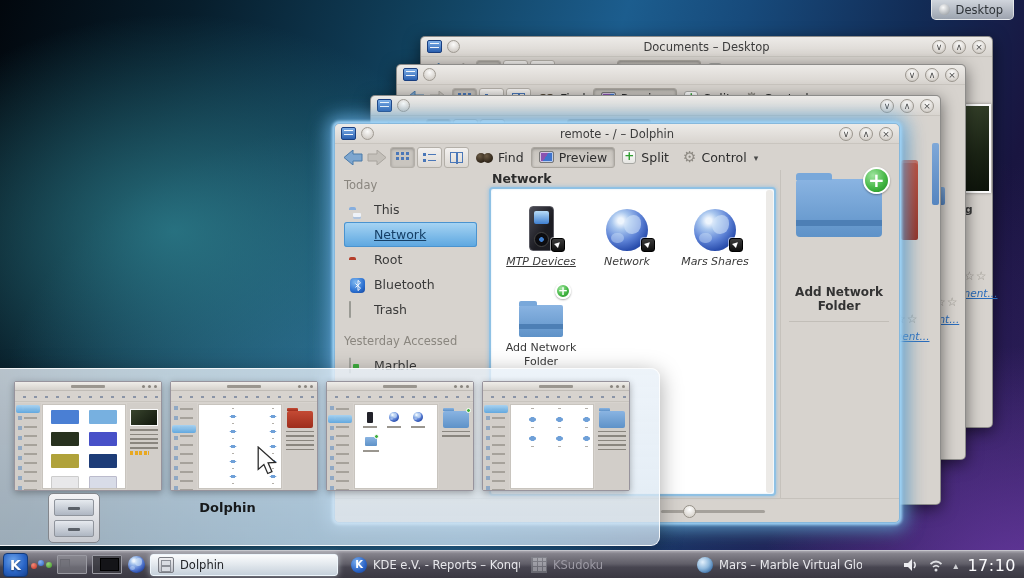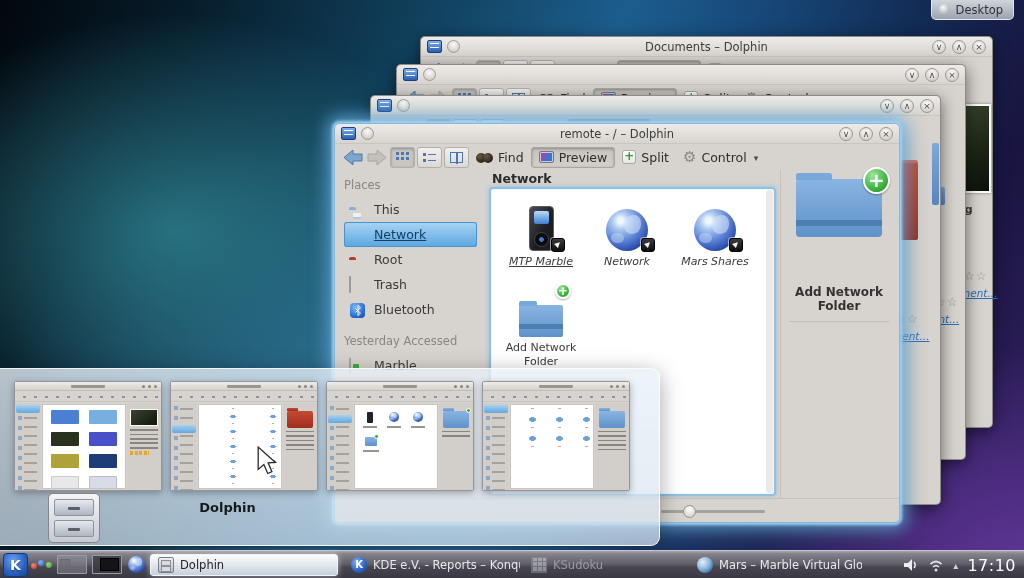"Documents – Dolphin" span.title { text: Dolphin -> Desktop }
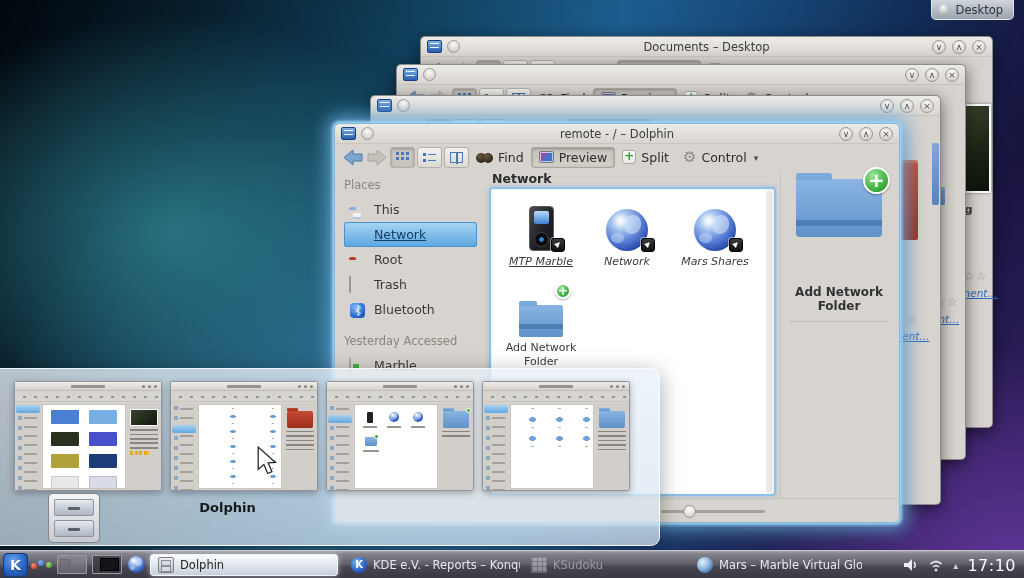"Places" div.panel-header { text: Places -> Today }
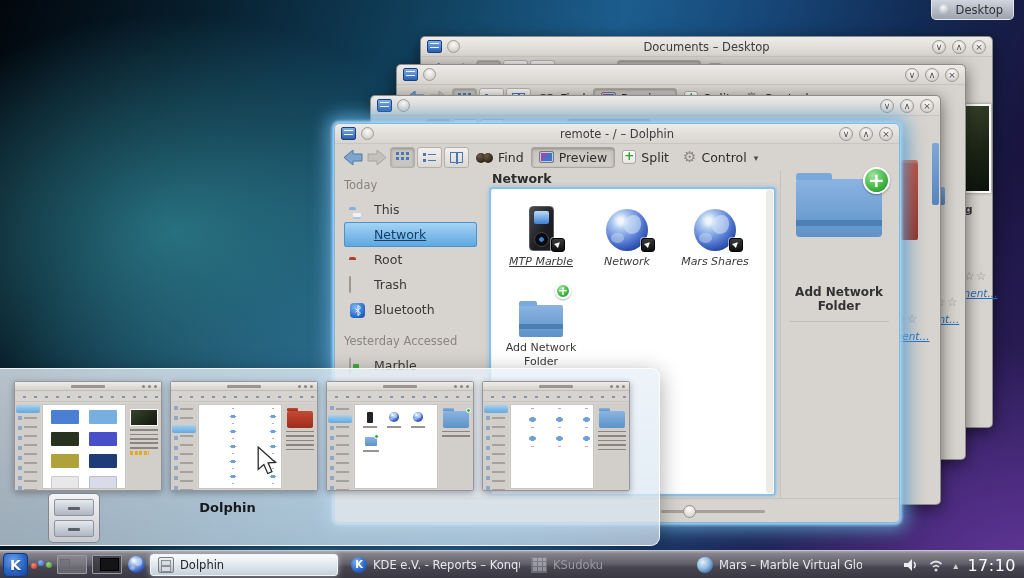"MTP Marble" div.tl { text: Marble -> Devices }
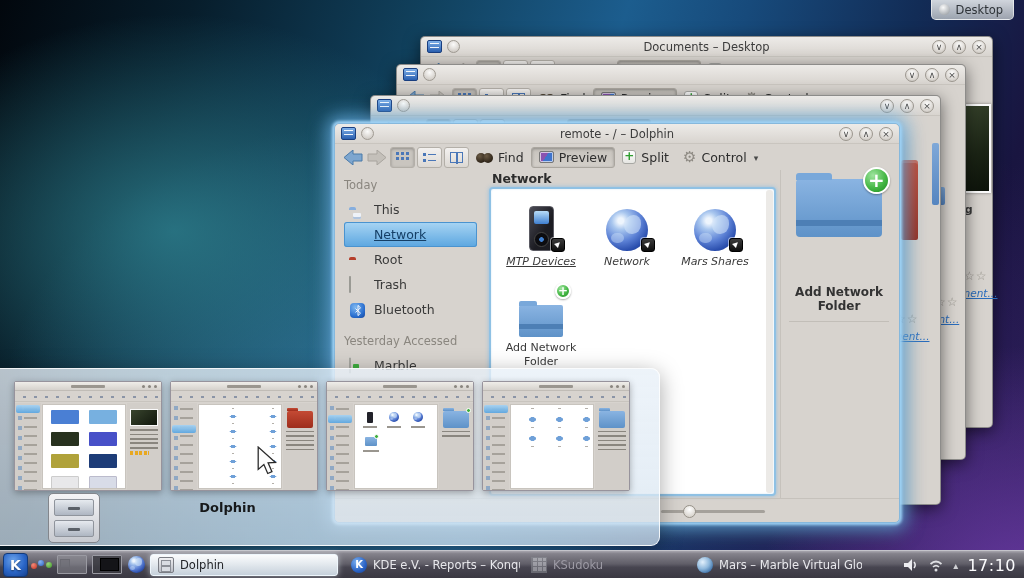"Trash" div.place { order: before "Bluetooth" -> after "Bluetooth" }
